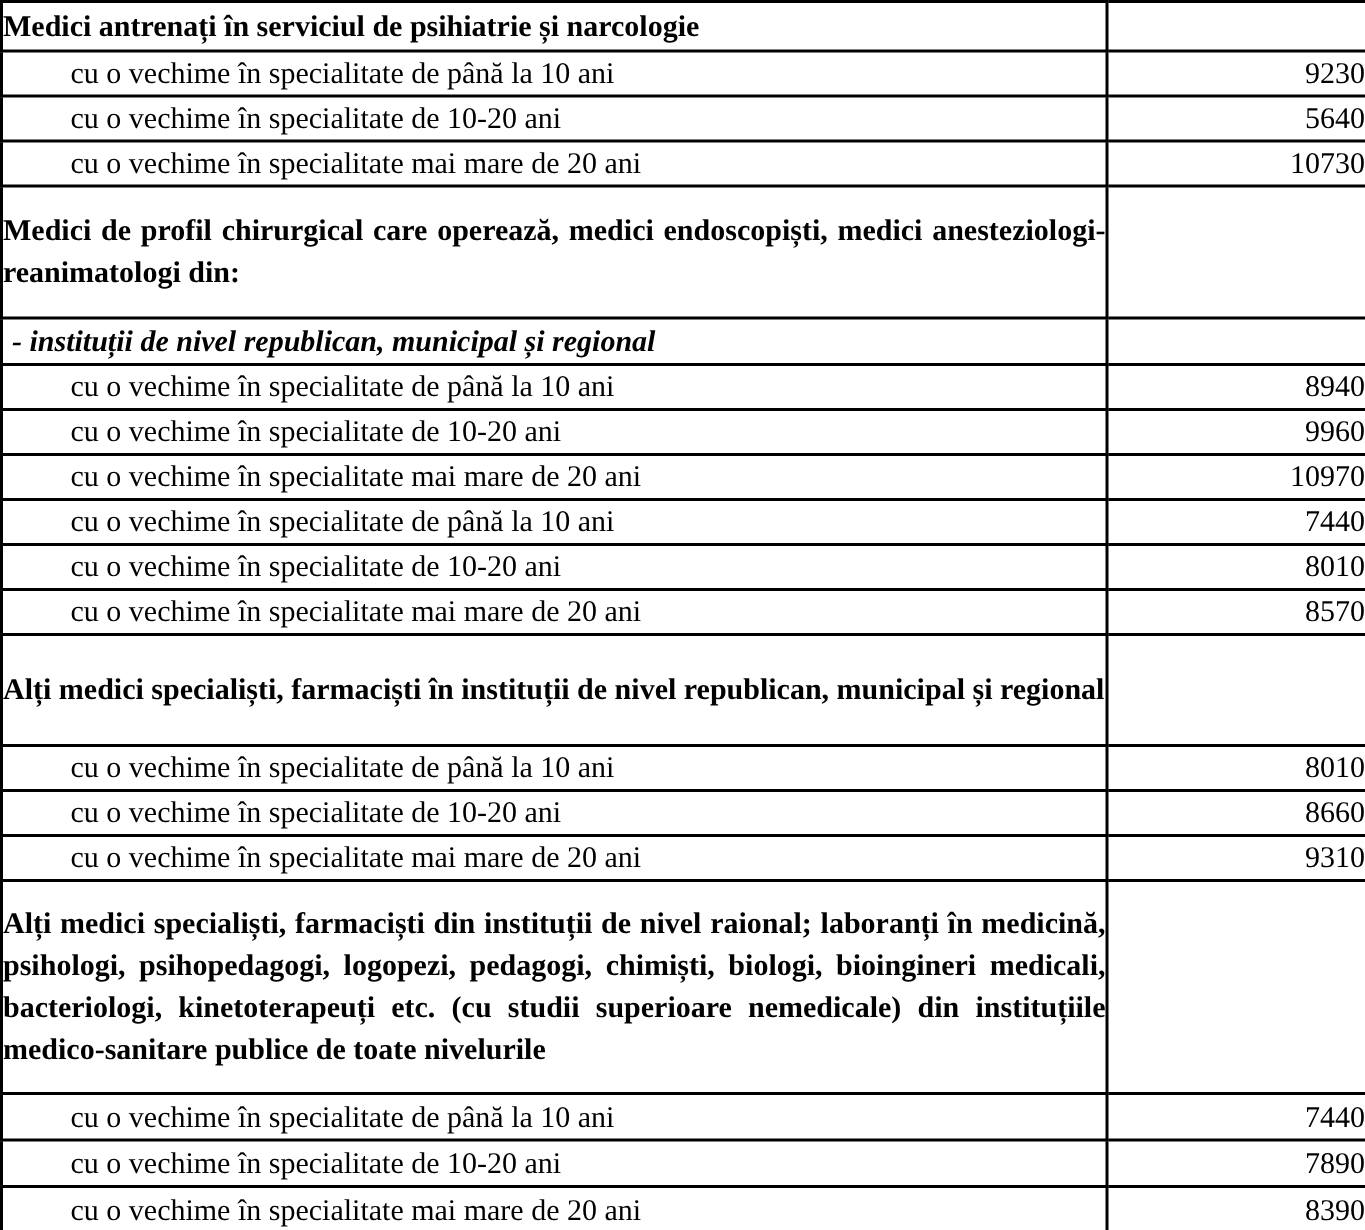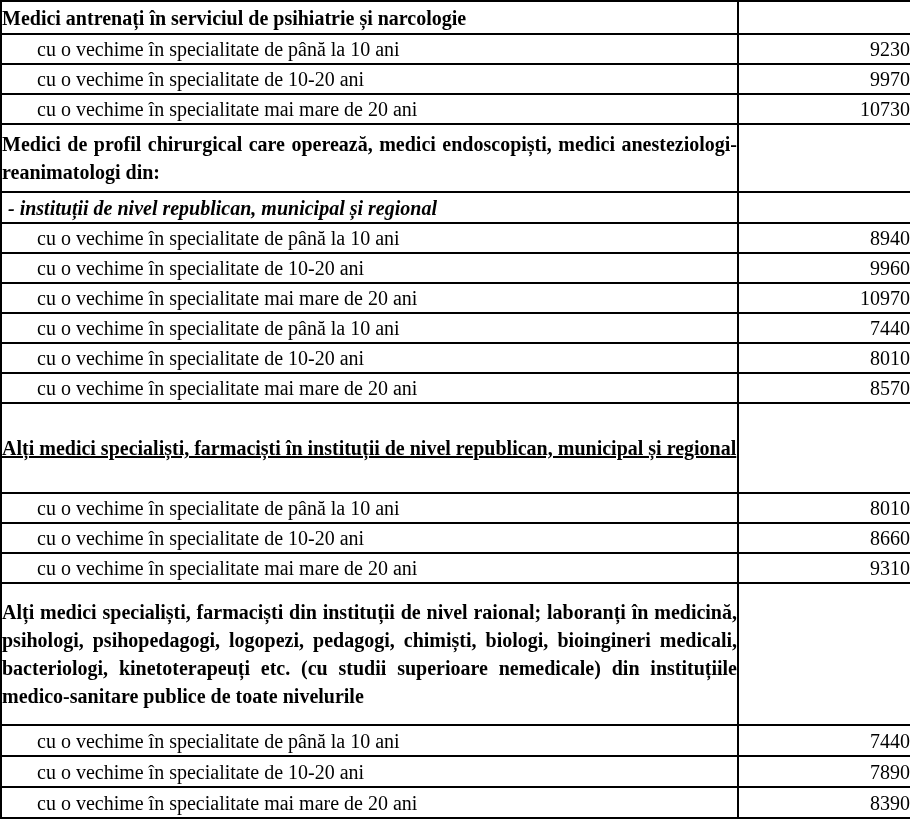"cu o vechime în specialitate" tr.r-detail td.label-cell { padding-left: 35px -> 45px }
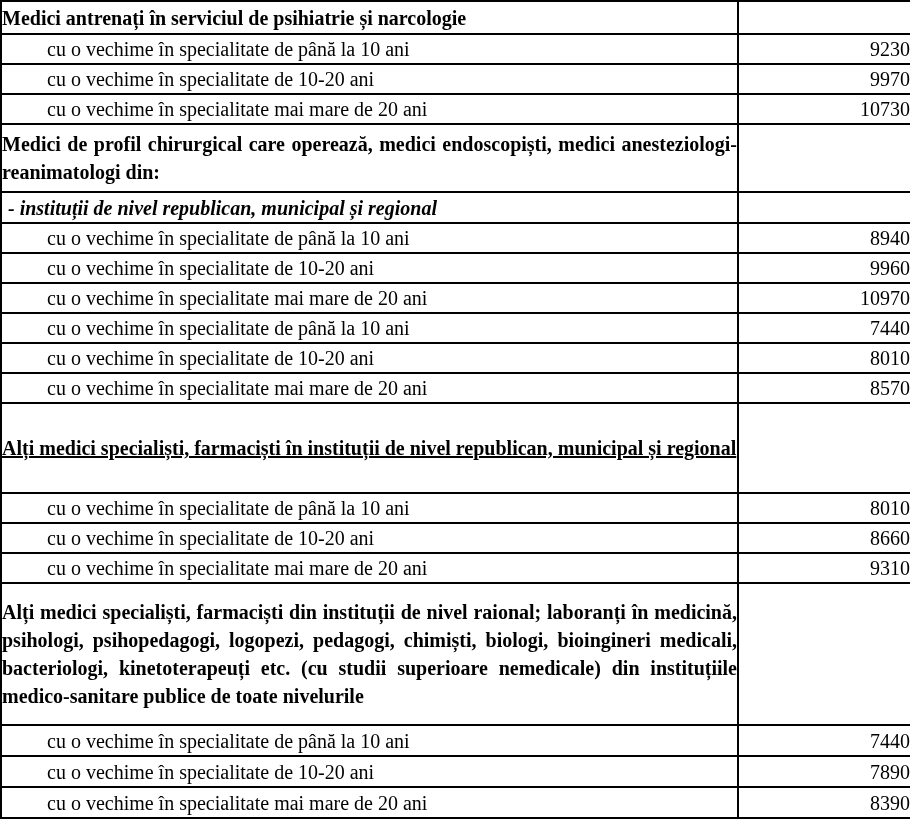"9970" td.value-cell { text: 9970 -> 5640 }
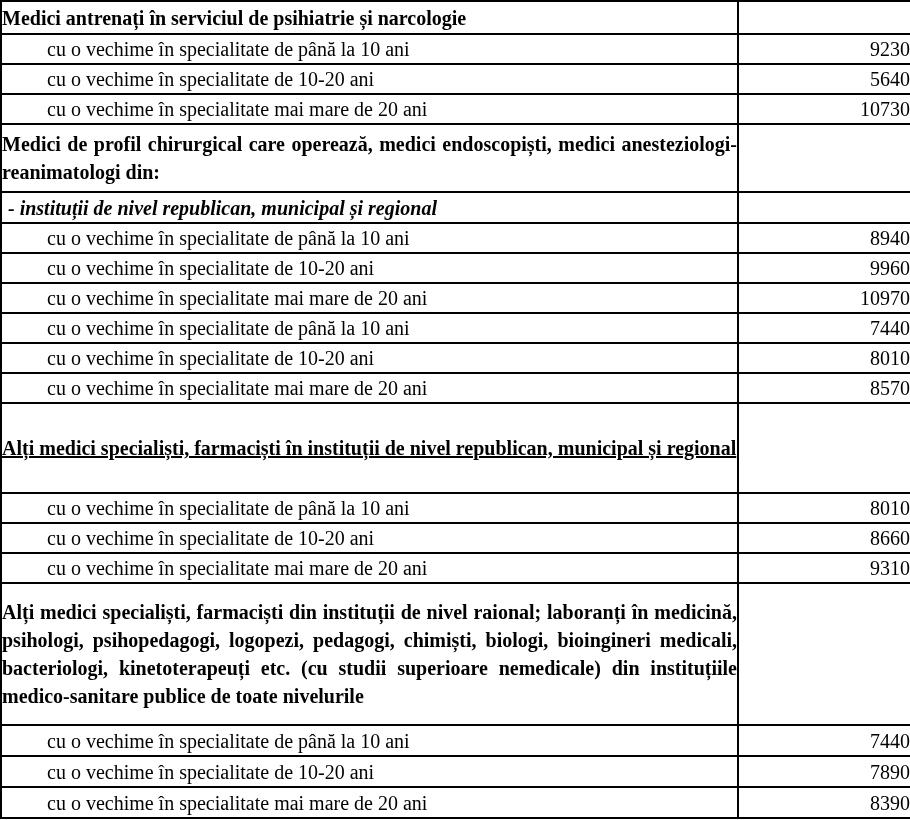"Medici de profil chirurgical care" tr.h68 { height: 68px -> 88px }
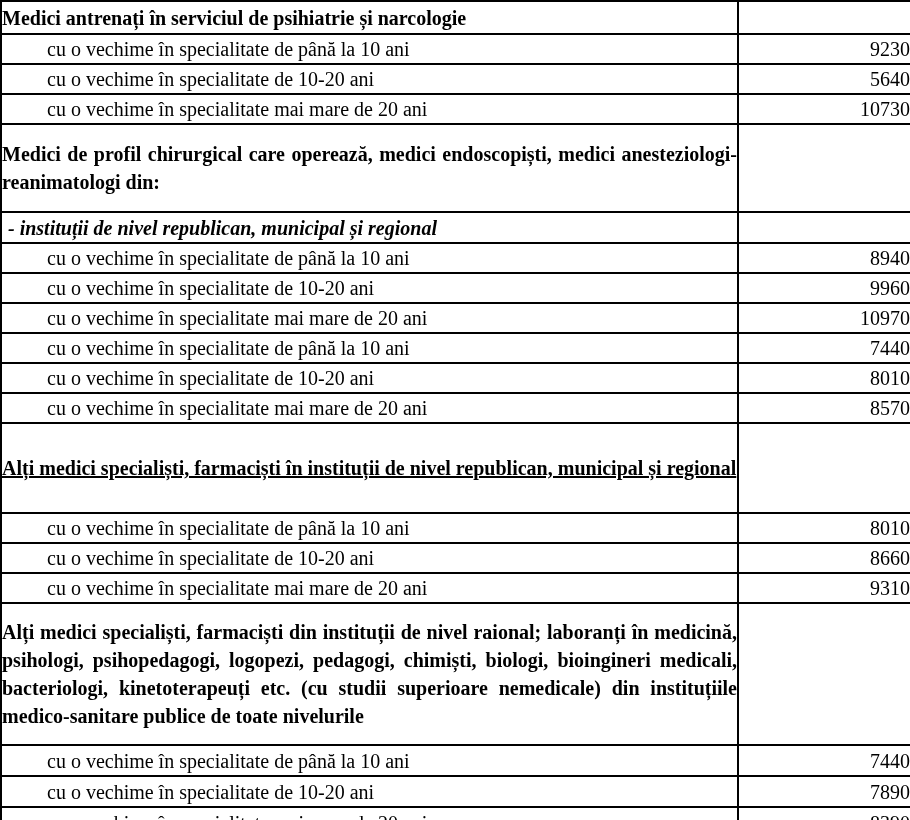"Alți medici specialiști, farmaciști în" tr.h74 { height: 90px -> 74px; text-decoration: underline -> none }
